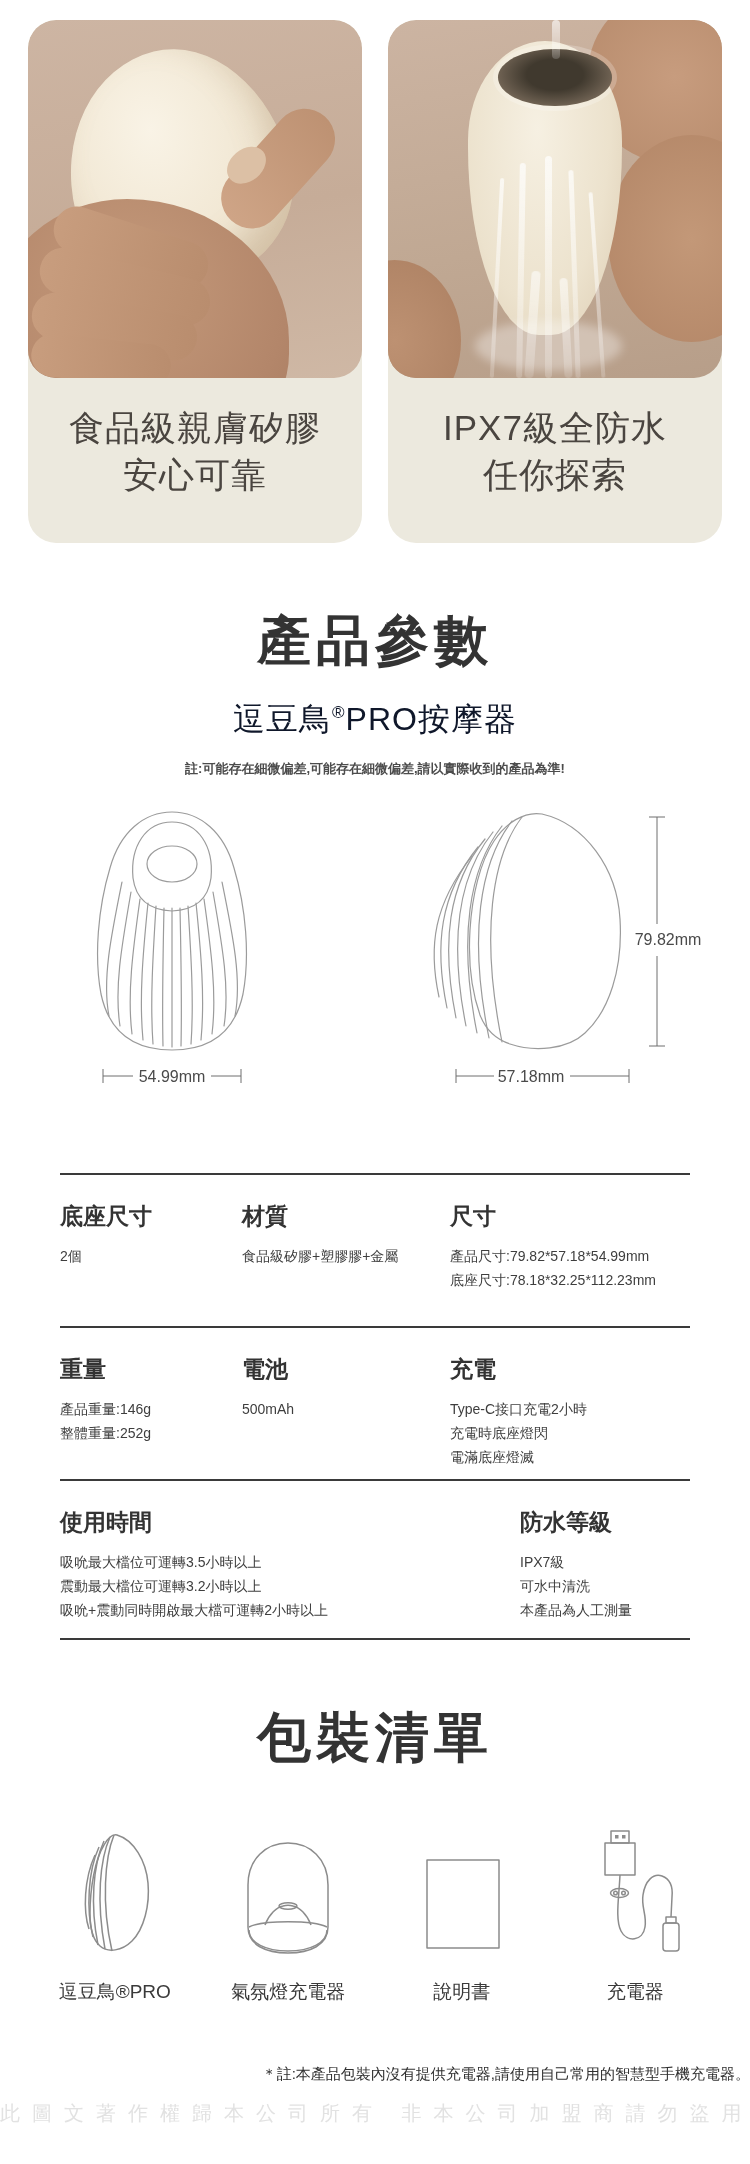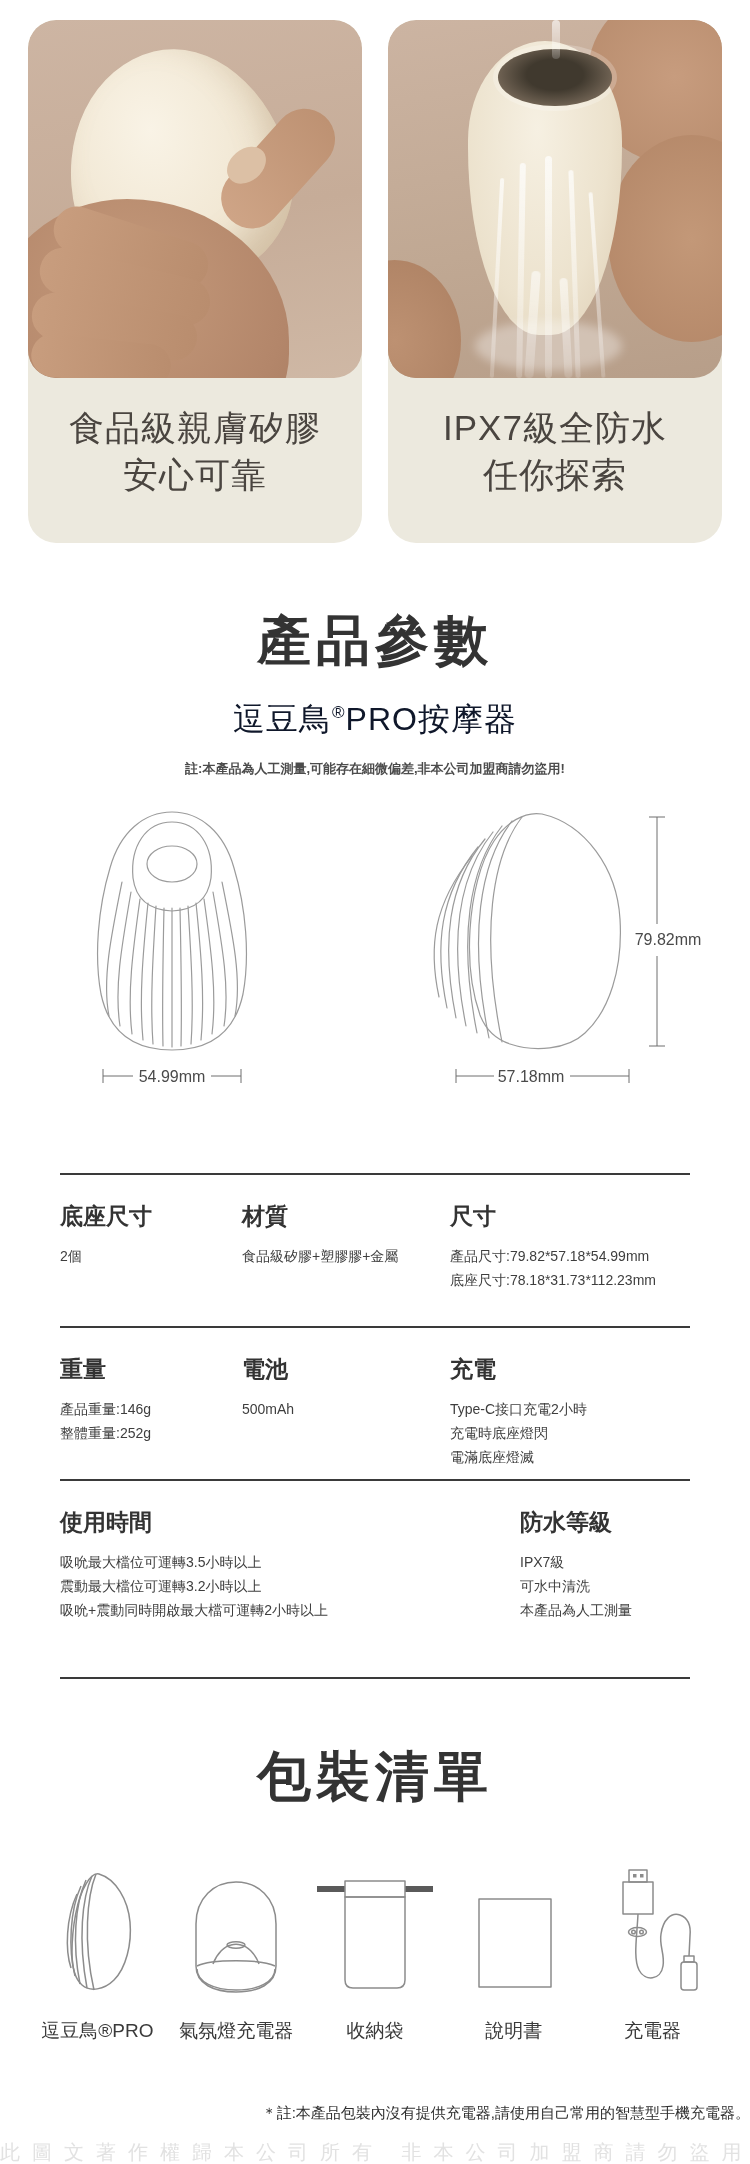"註:本產品為人工測量,可能存在細微偏差,非本公司加盟商請勿盜用!" div.note { text: :本產品為人工測量,可能存在細微偏差,非本公司加盟商請勿盜用 -> :可能存在細微偏差,可能存在細微偏差,請以實際收到的產品為準 }
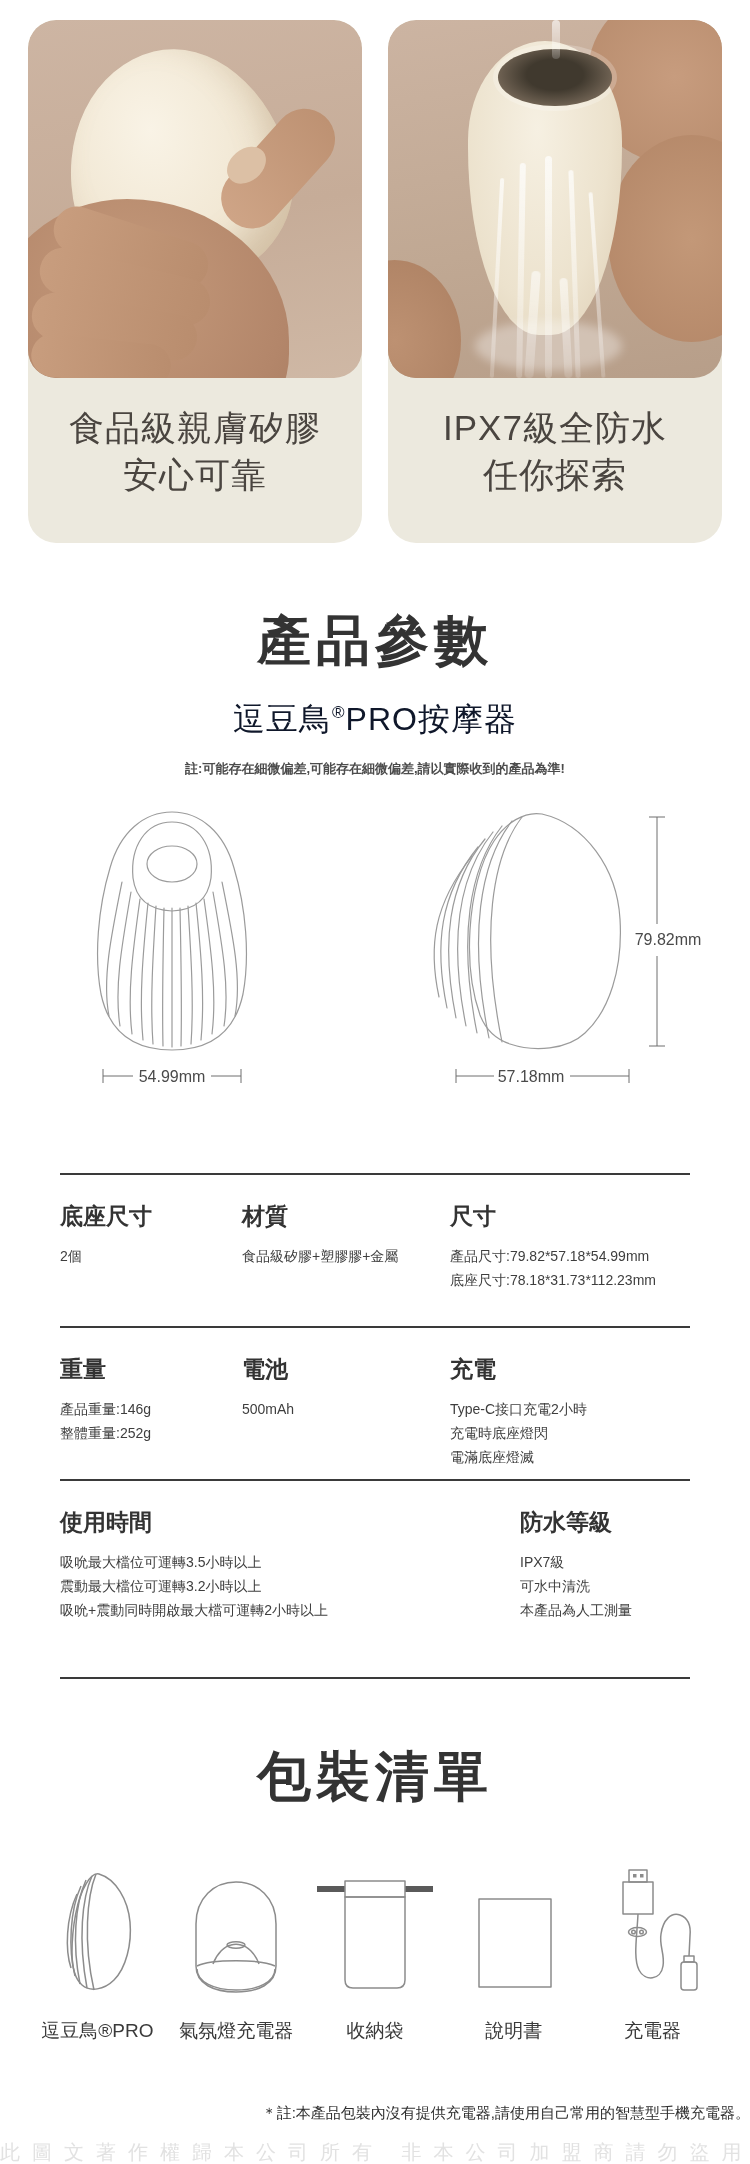"底座尺寸:78.18*31.73*112.23mm" div { text: 31.73 -> 32.25 }
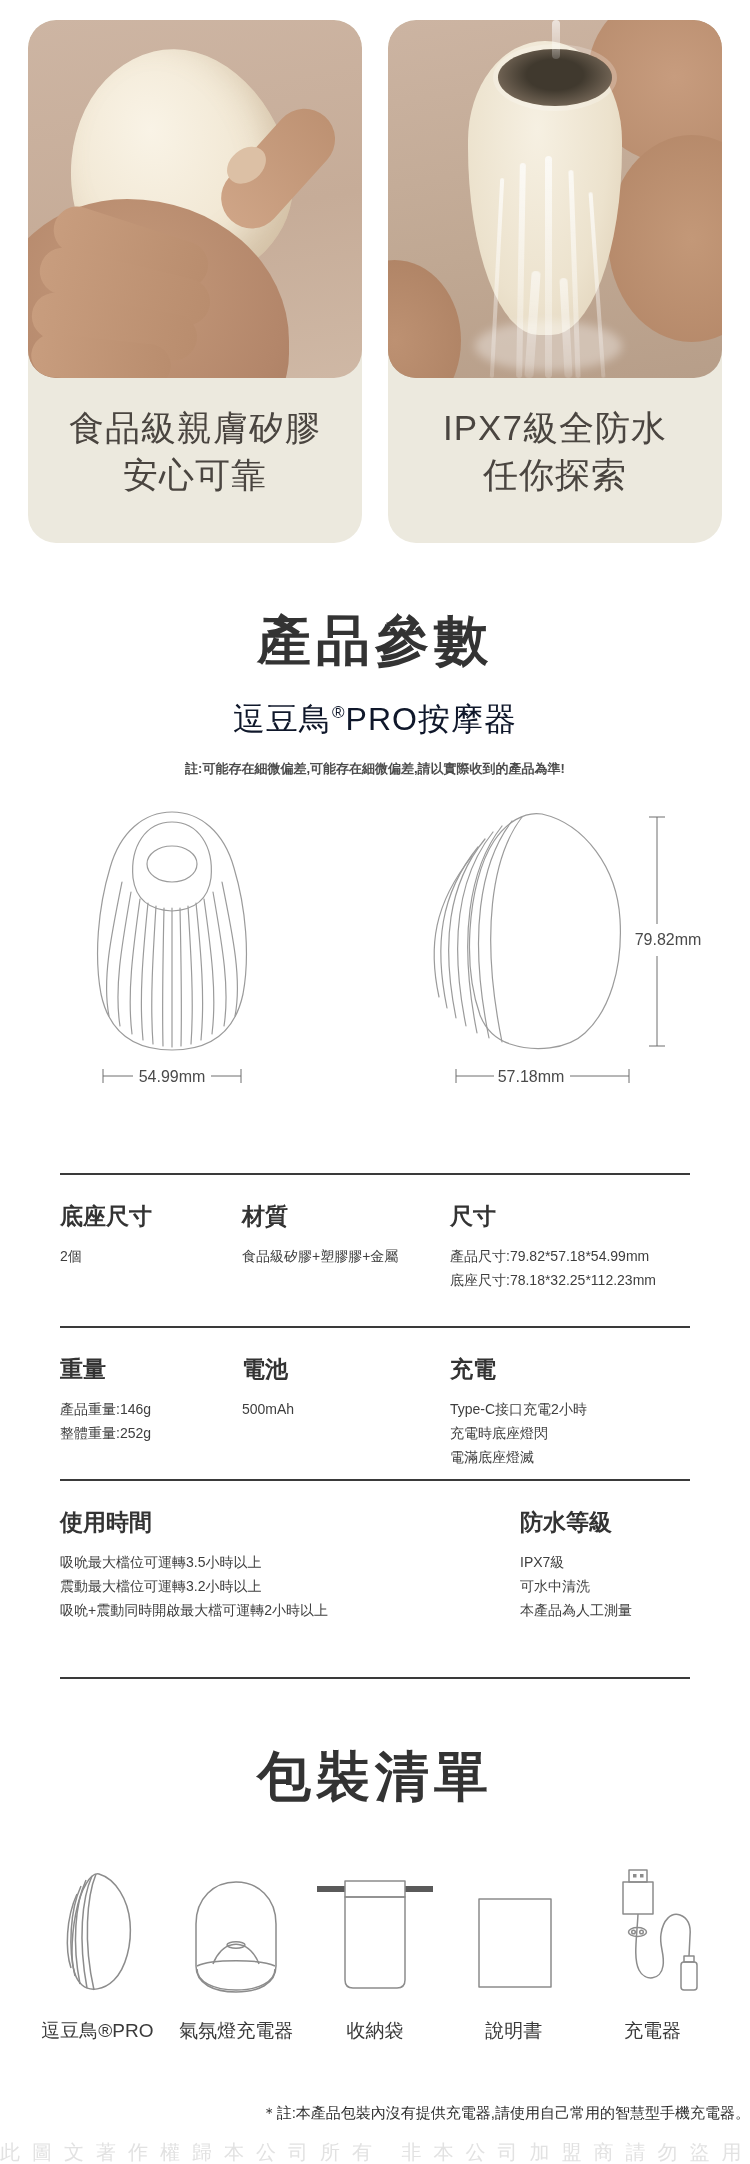"使用時間" .spec-row.last { height: 200px -> 161px }
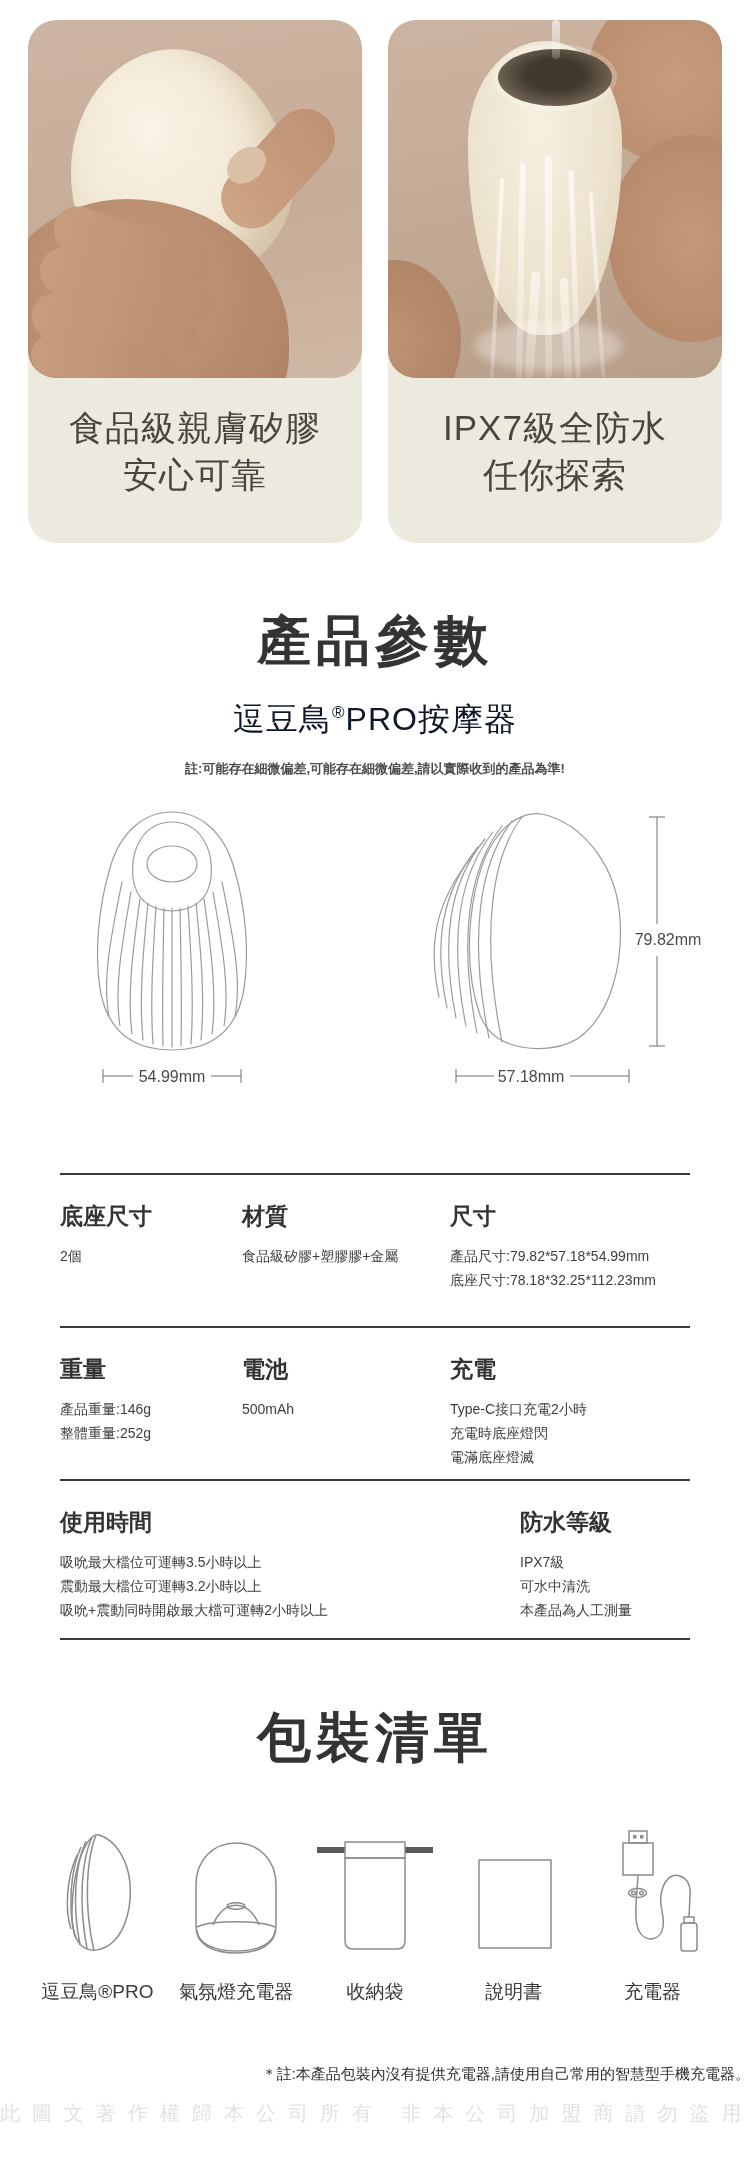"收納袋" div.pkg-item { html: <div> <div> <svg> <path></path> <rect></rect> <path></path> </svg> </div> <div>收納袋</div> </div> -> none }
